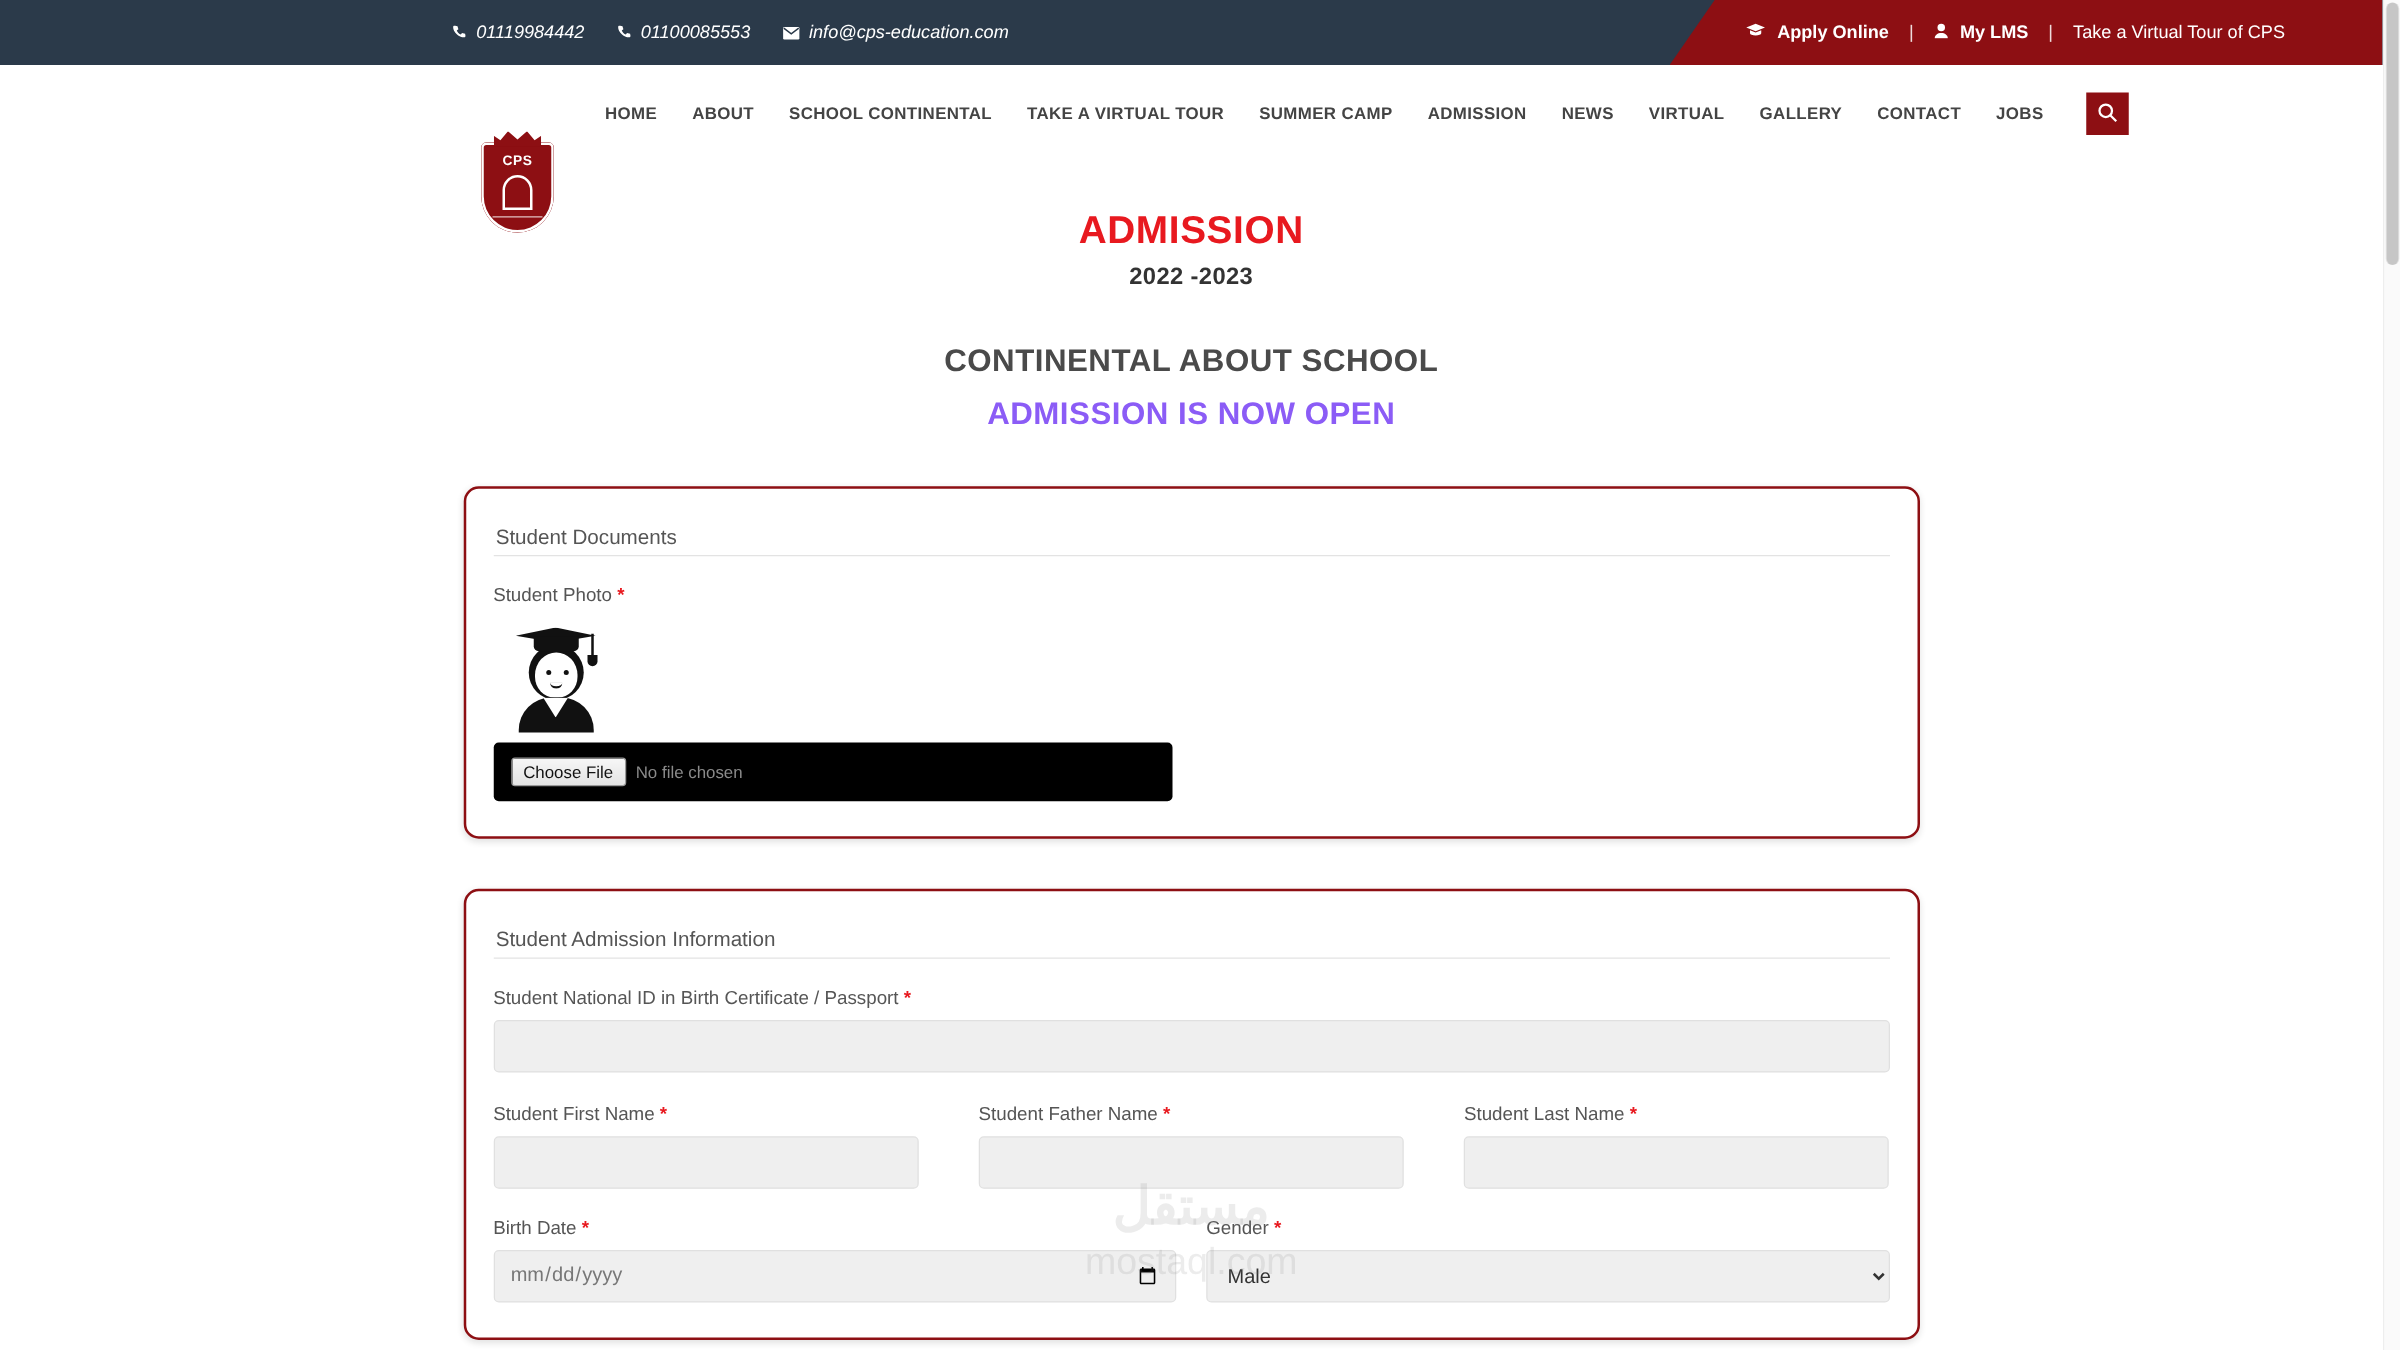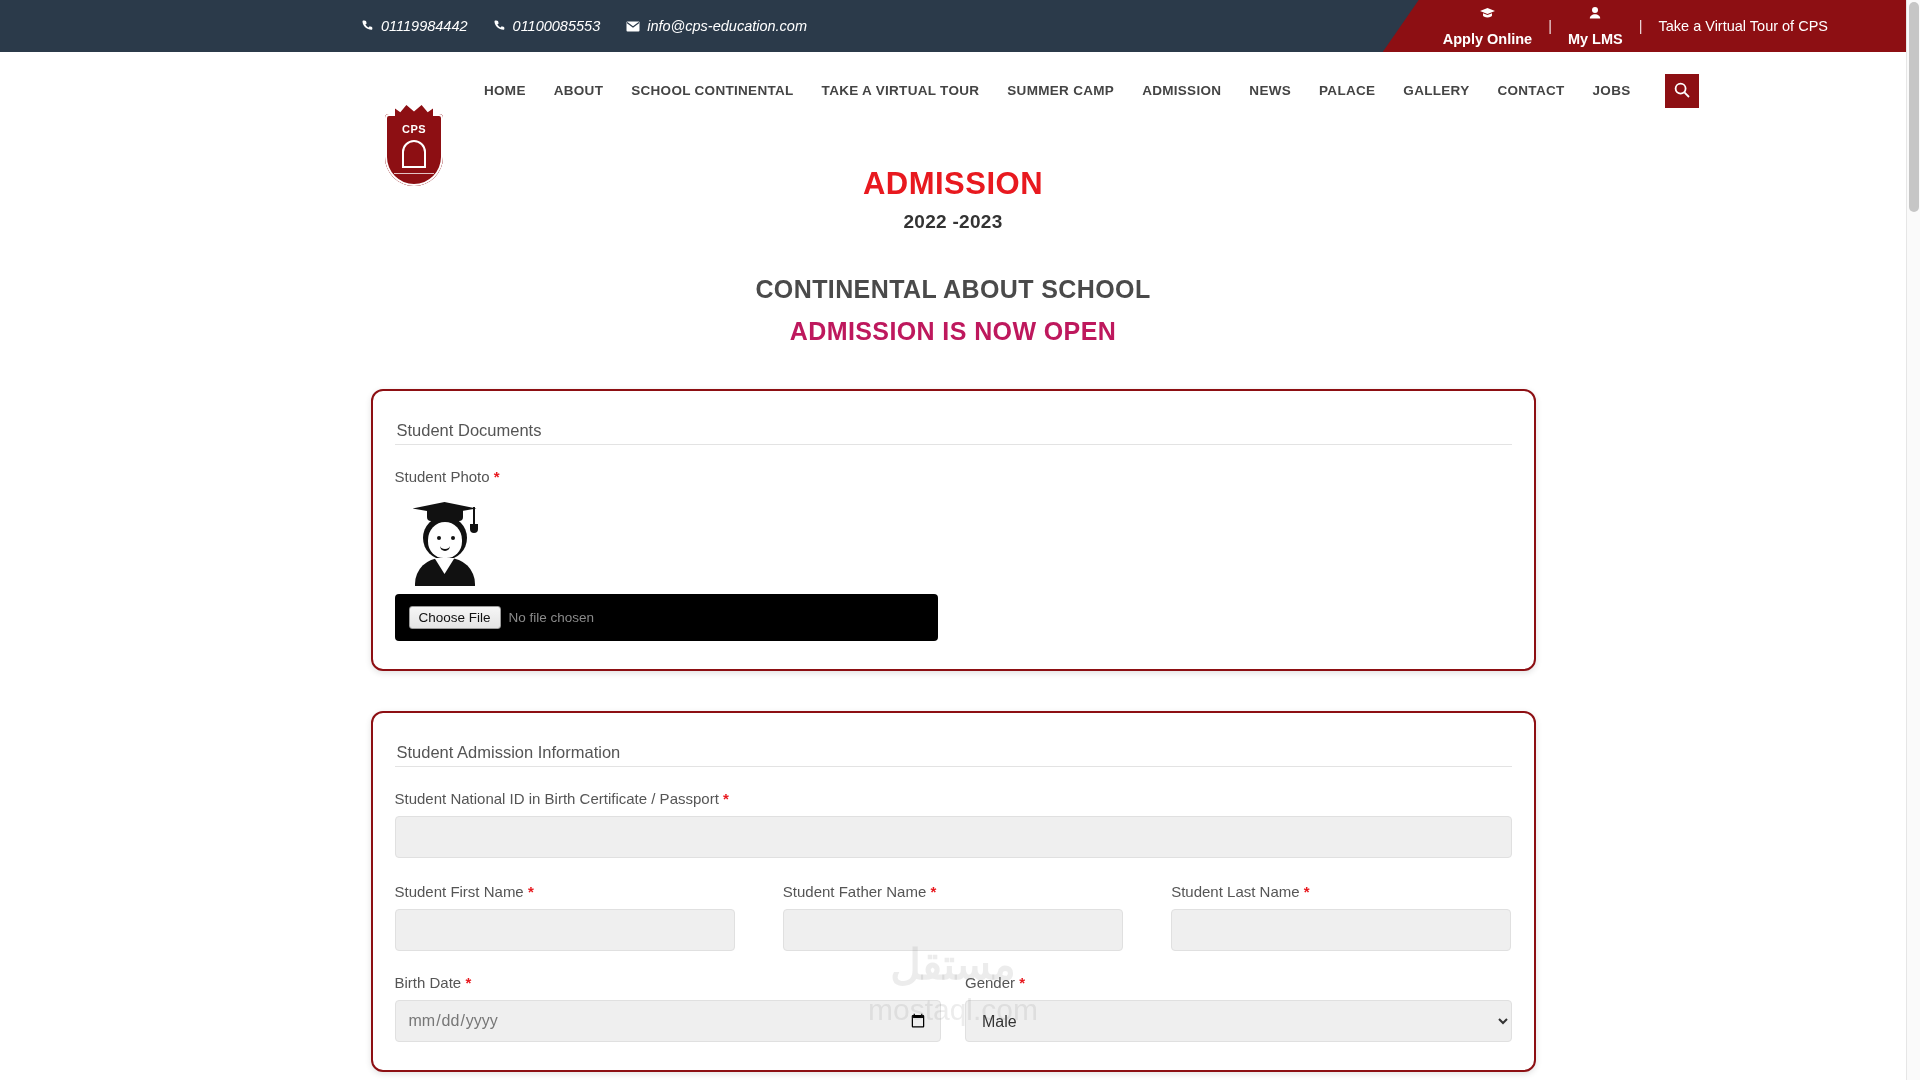"Apply Online" .tb-link { flex-direction: column -> none }
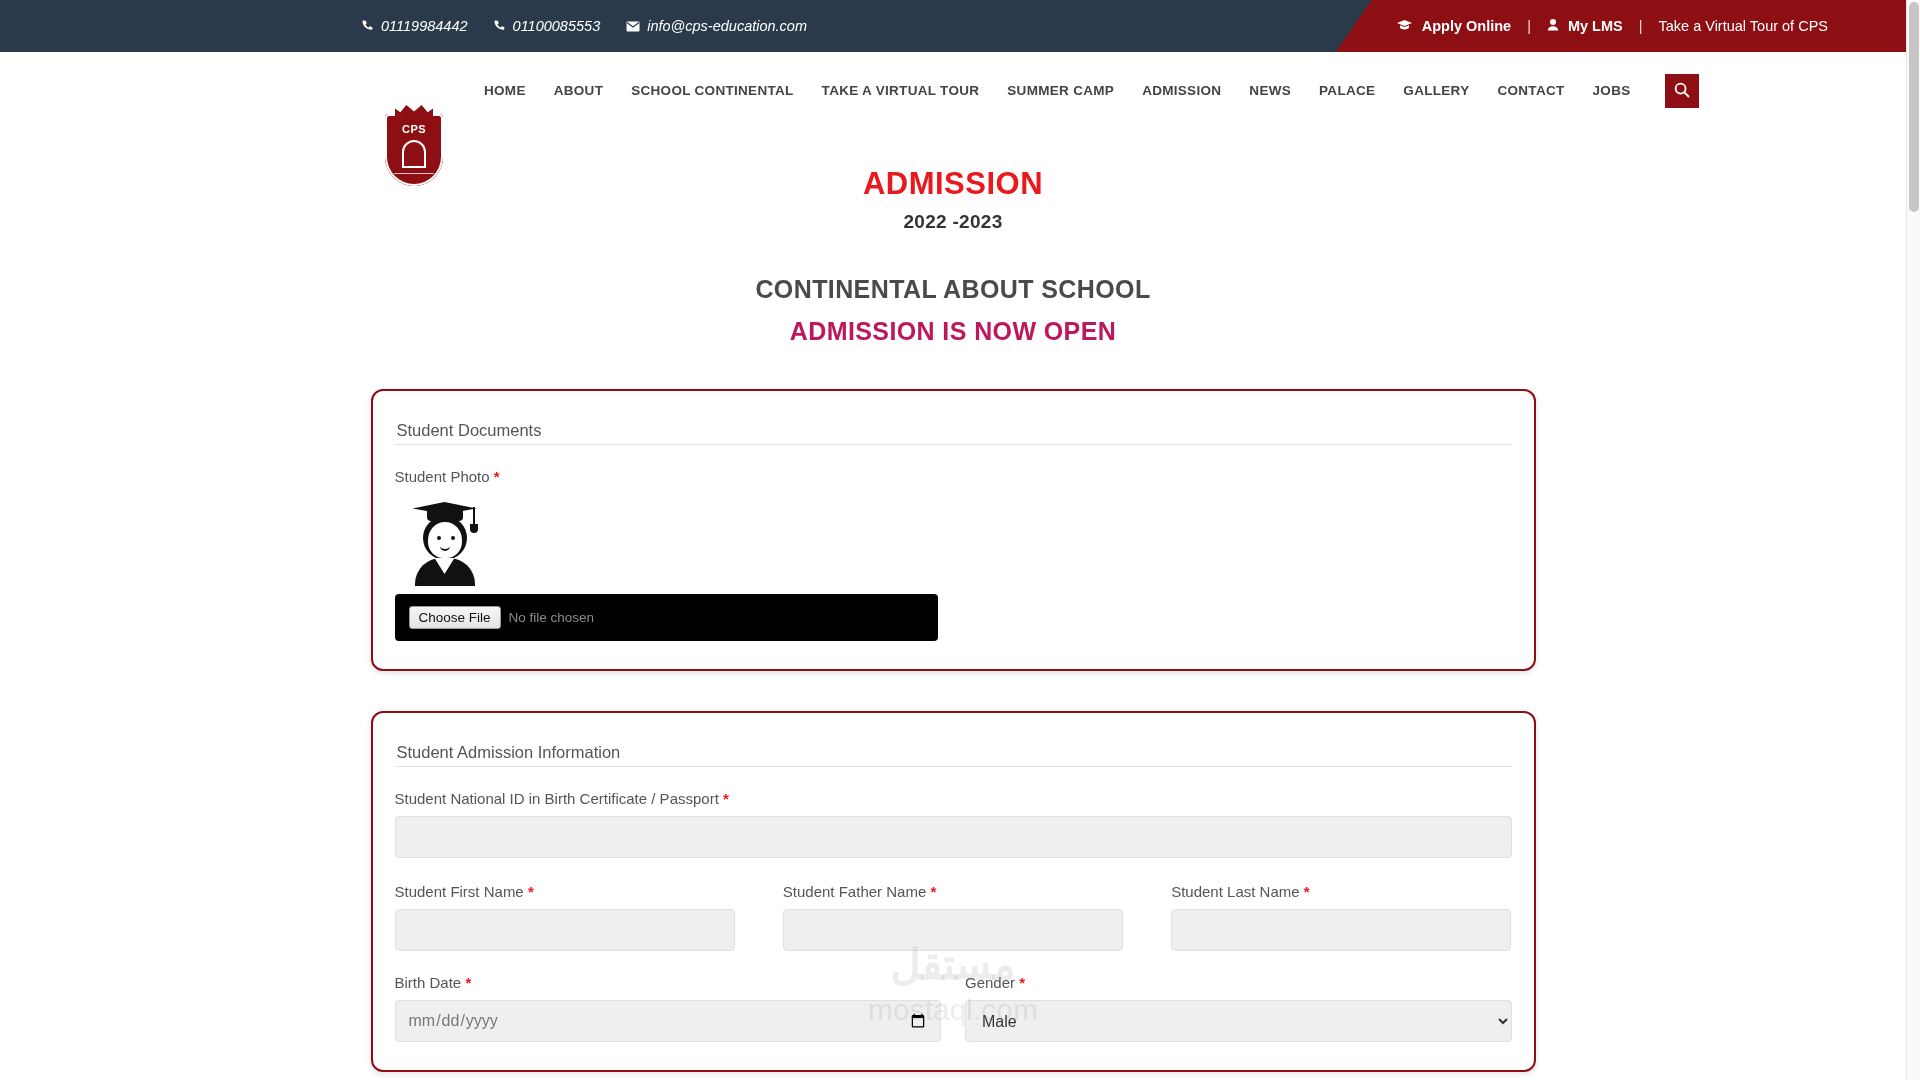"PALACE" a { text: PALACE -> VIRTUAL }
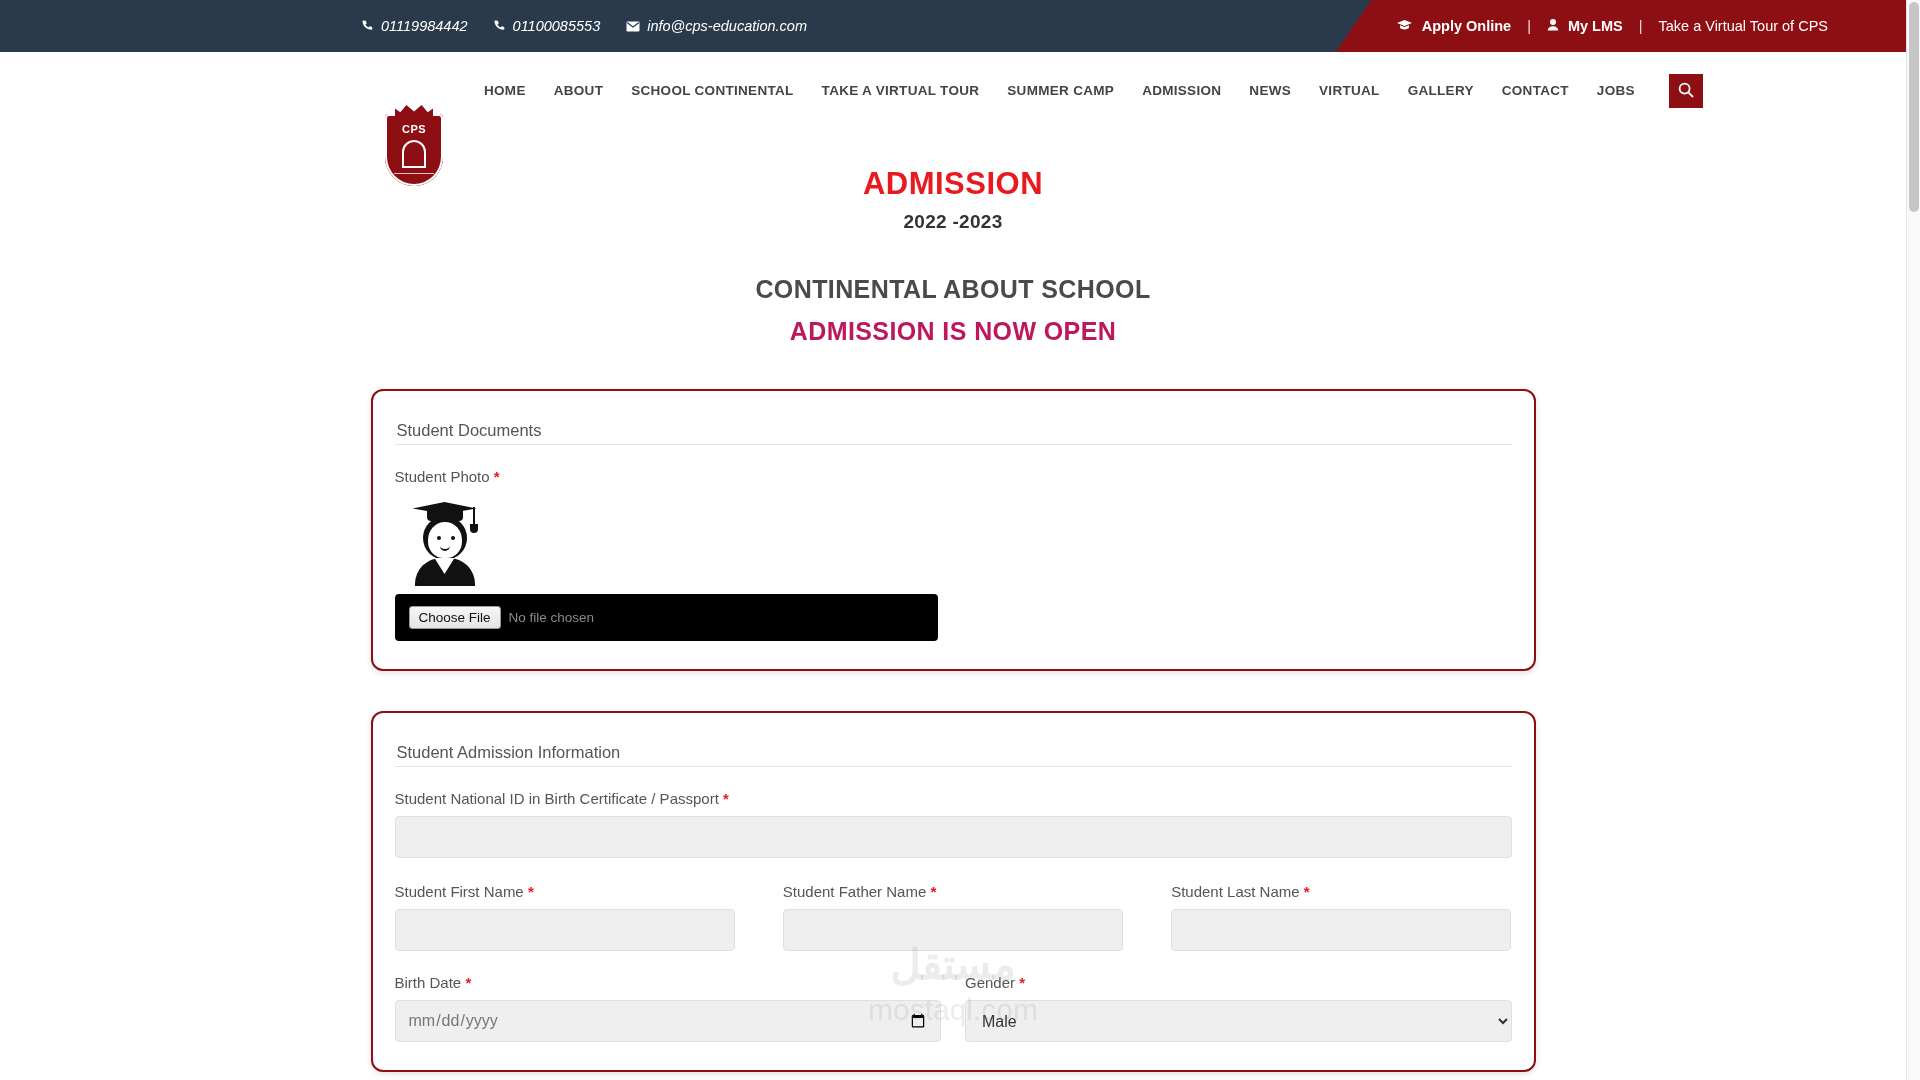"ADMISSION IS NOW OPEN" .school-sub { color: #be185d -> #8b5cf6 }
